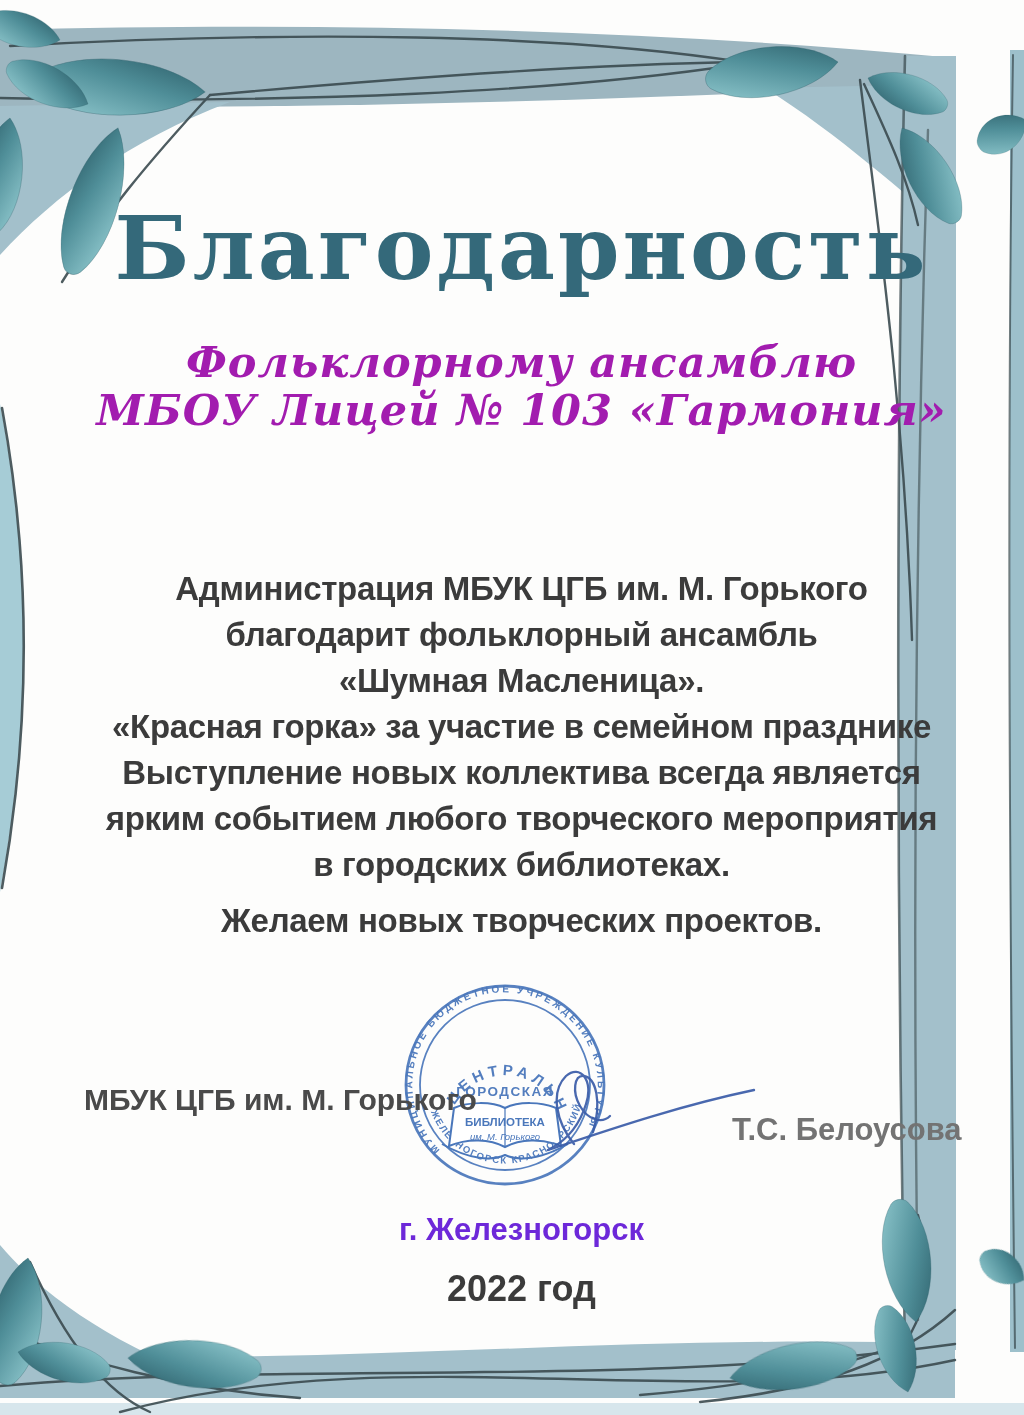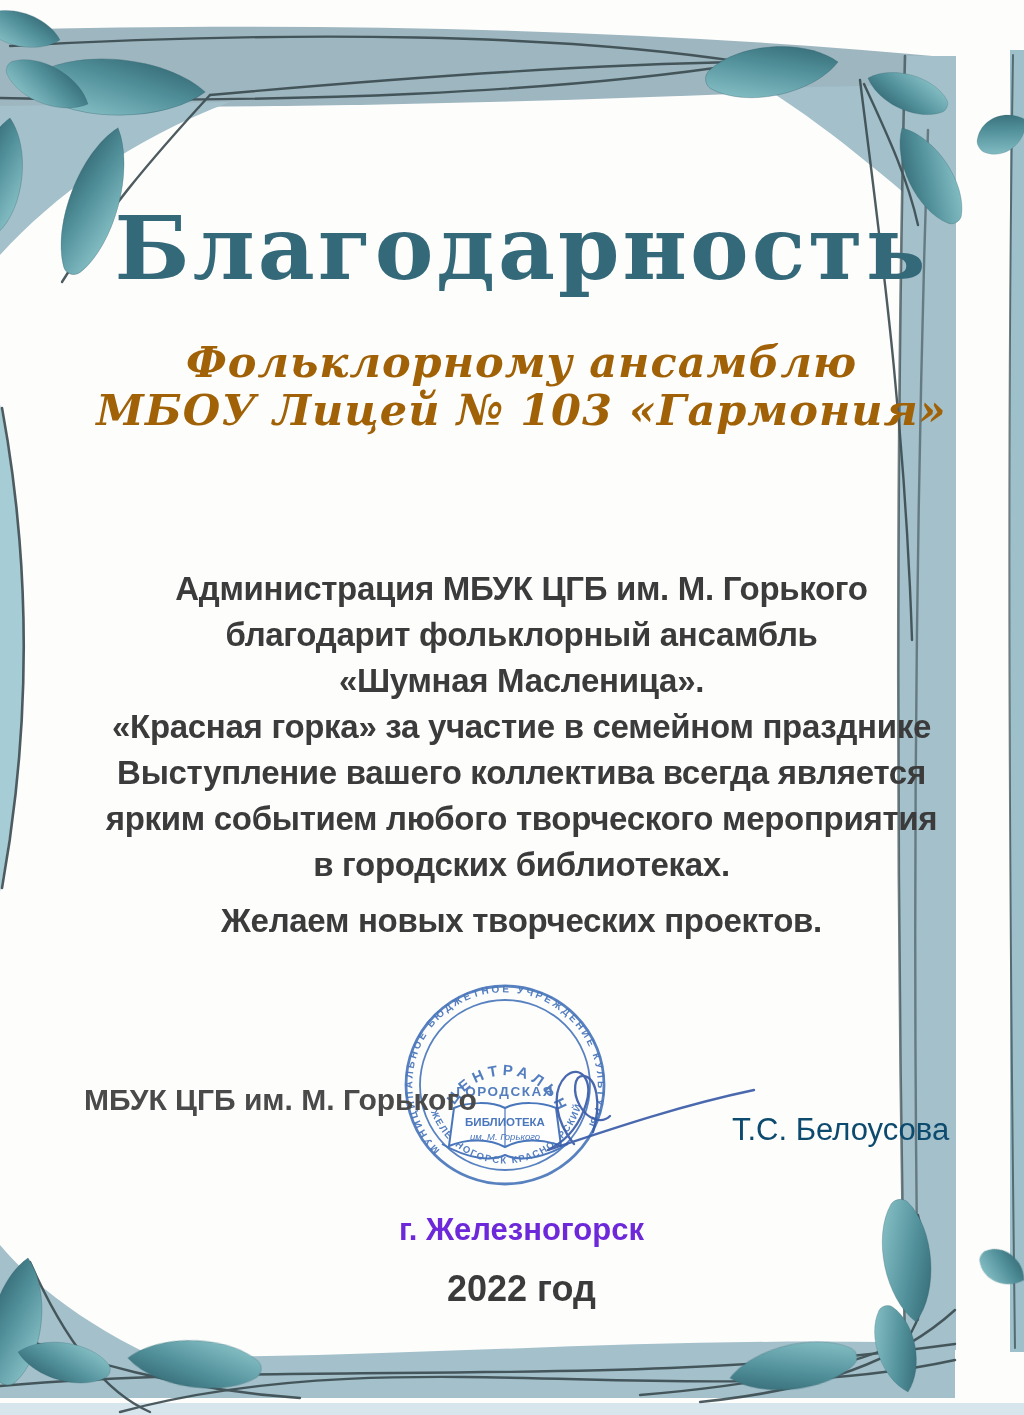"Фольклорному ансамблю" .recipient { color: #a16207 -> #a21caf }
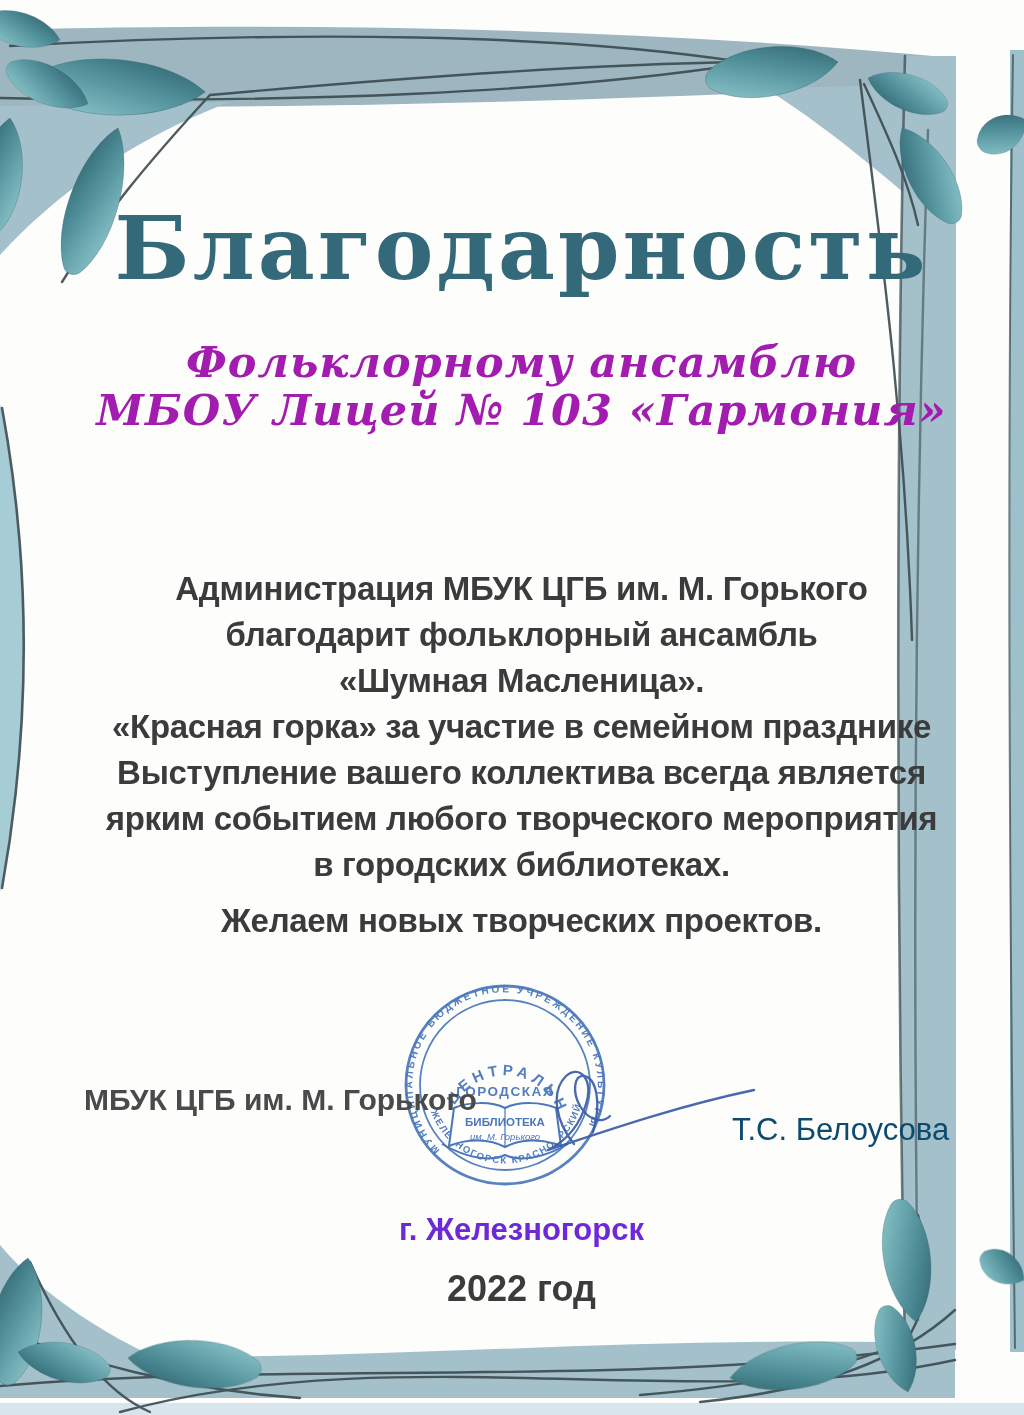"Выступление вашего коллектива всегда" div { text: вашего -> новых }
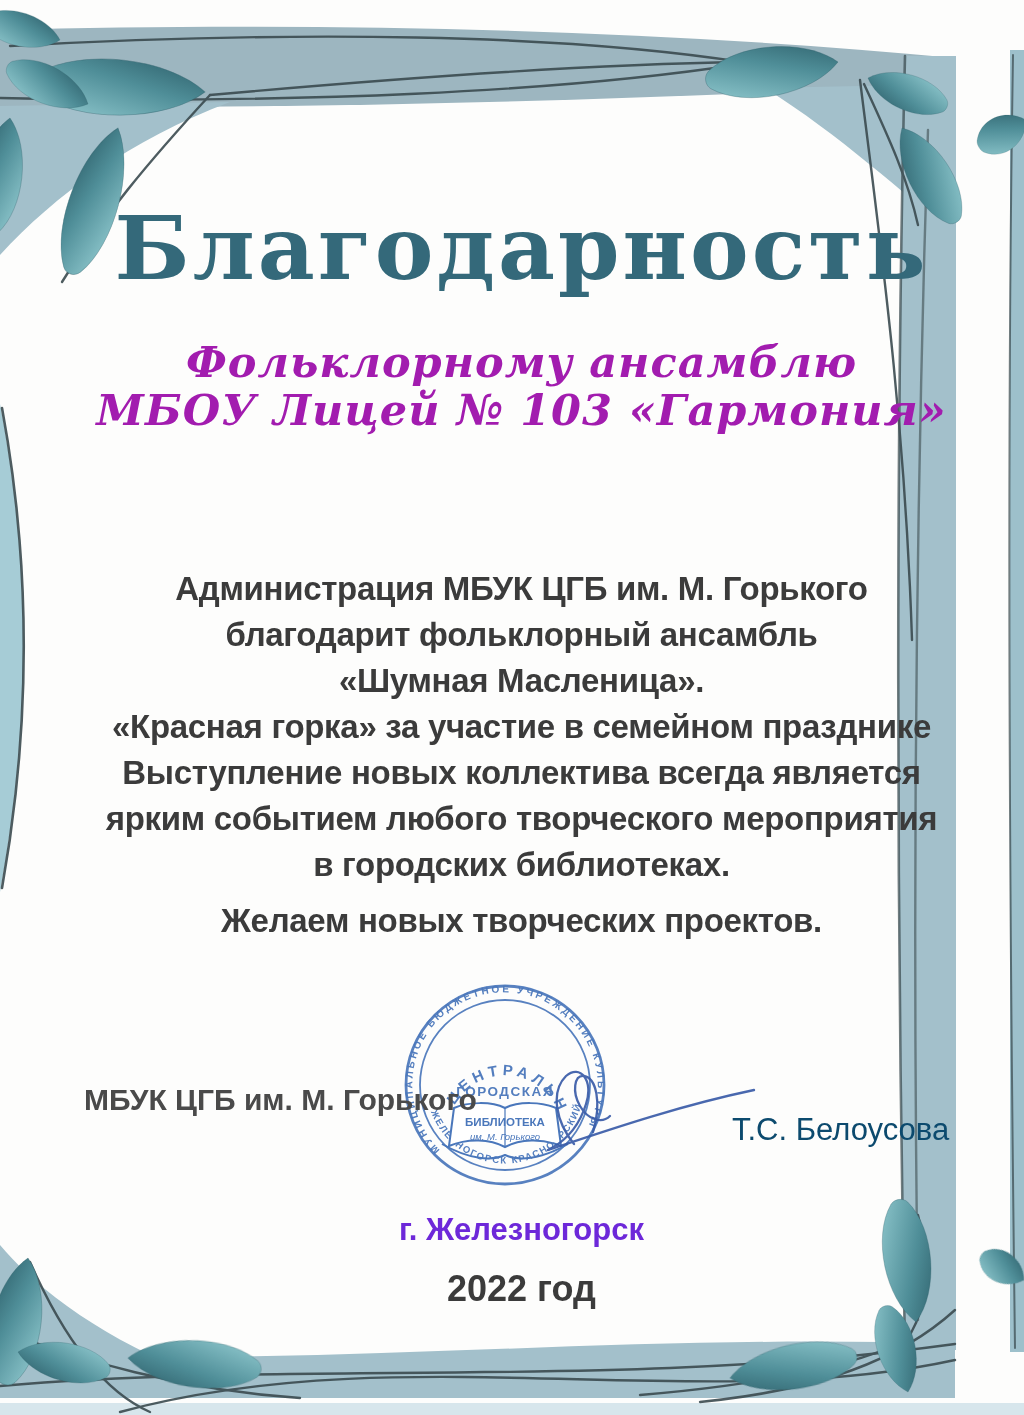"Т.С. Белоусова" .signame { color: #0c4a6e -> #737373; font-weight: normal -> bold }
